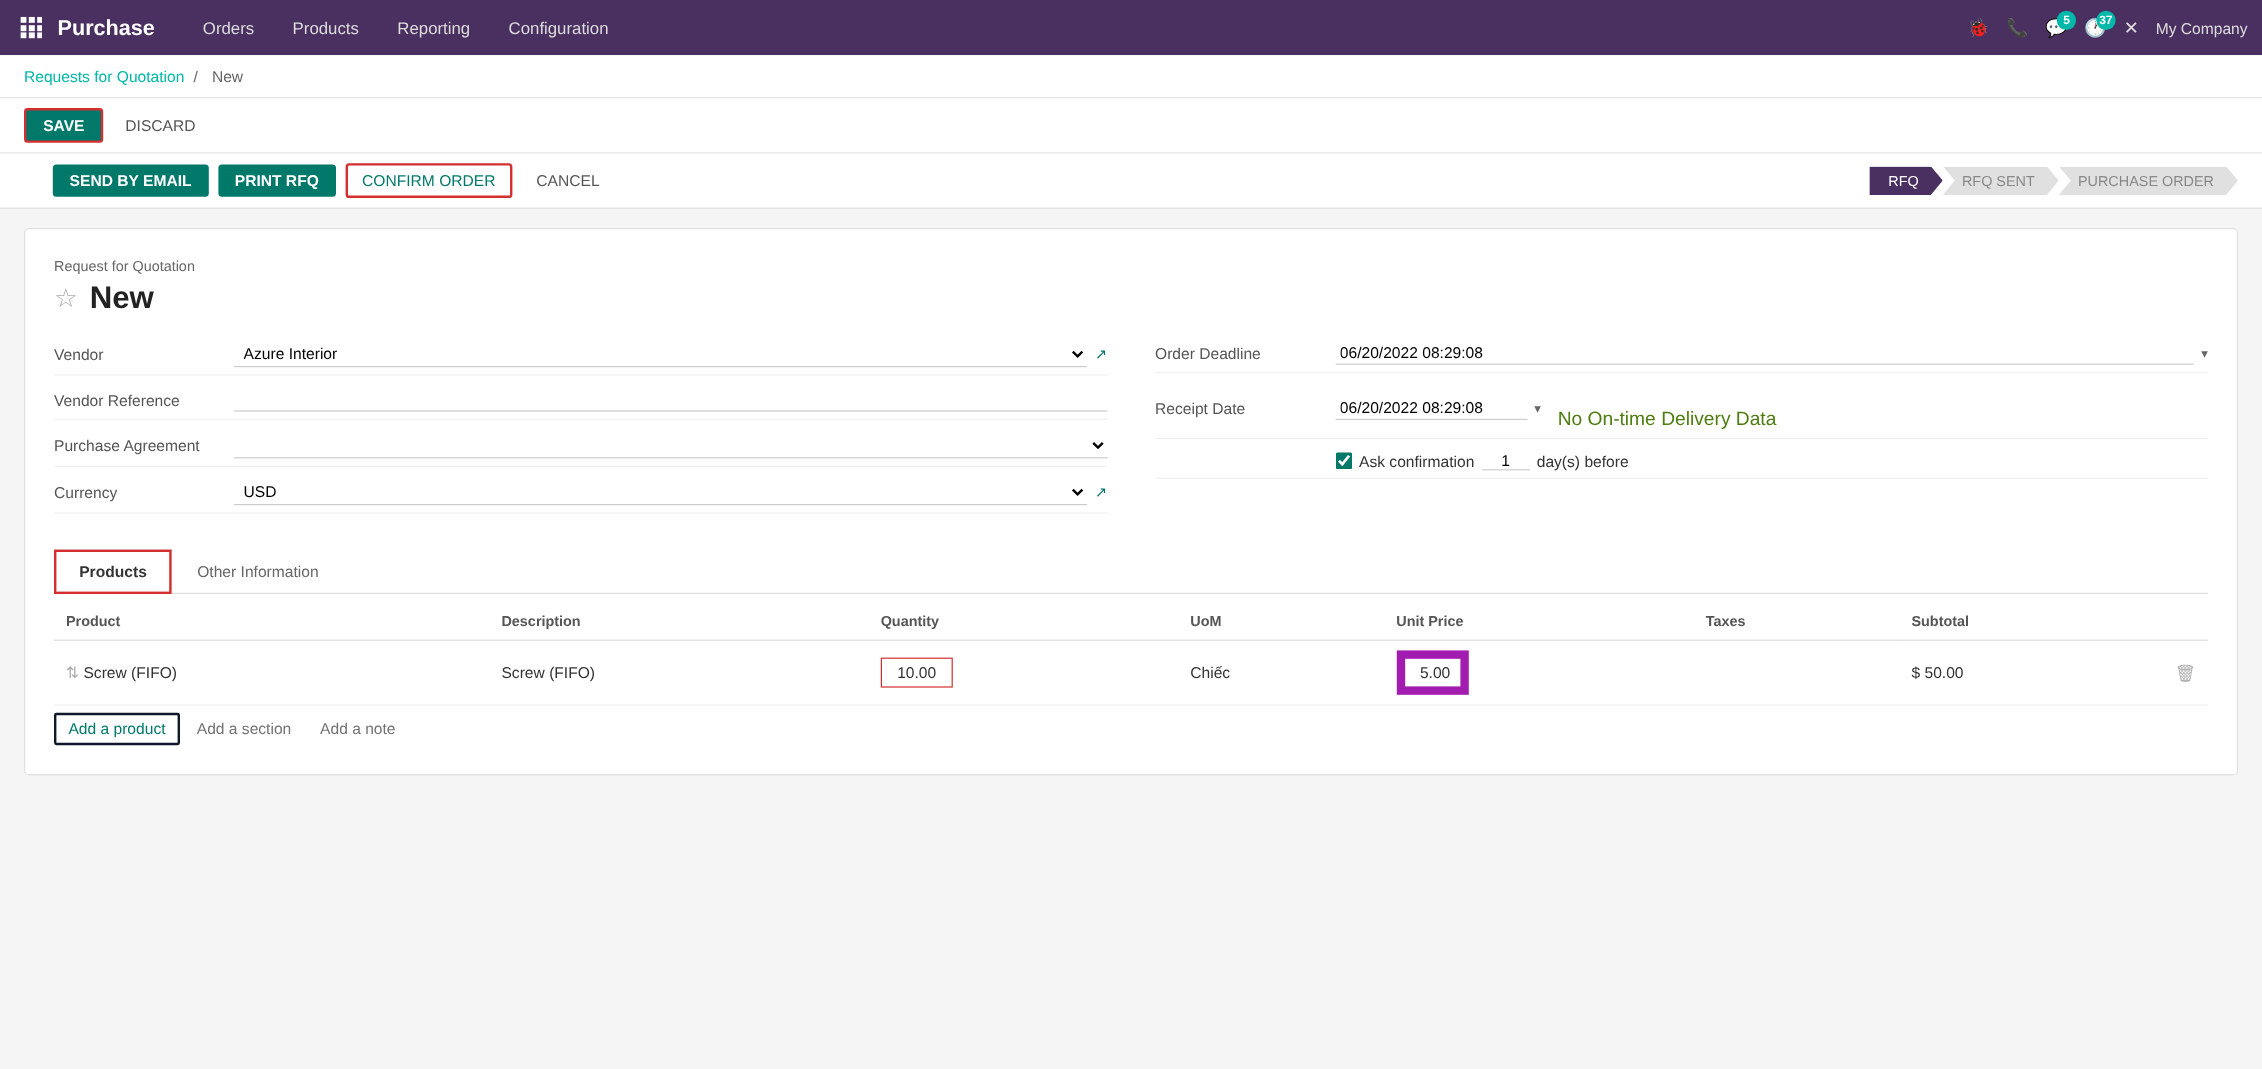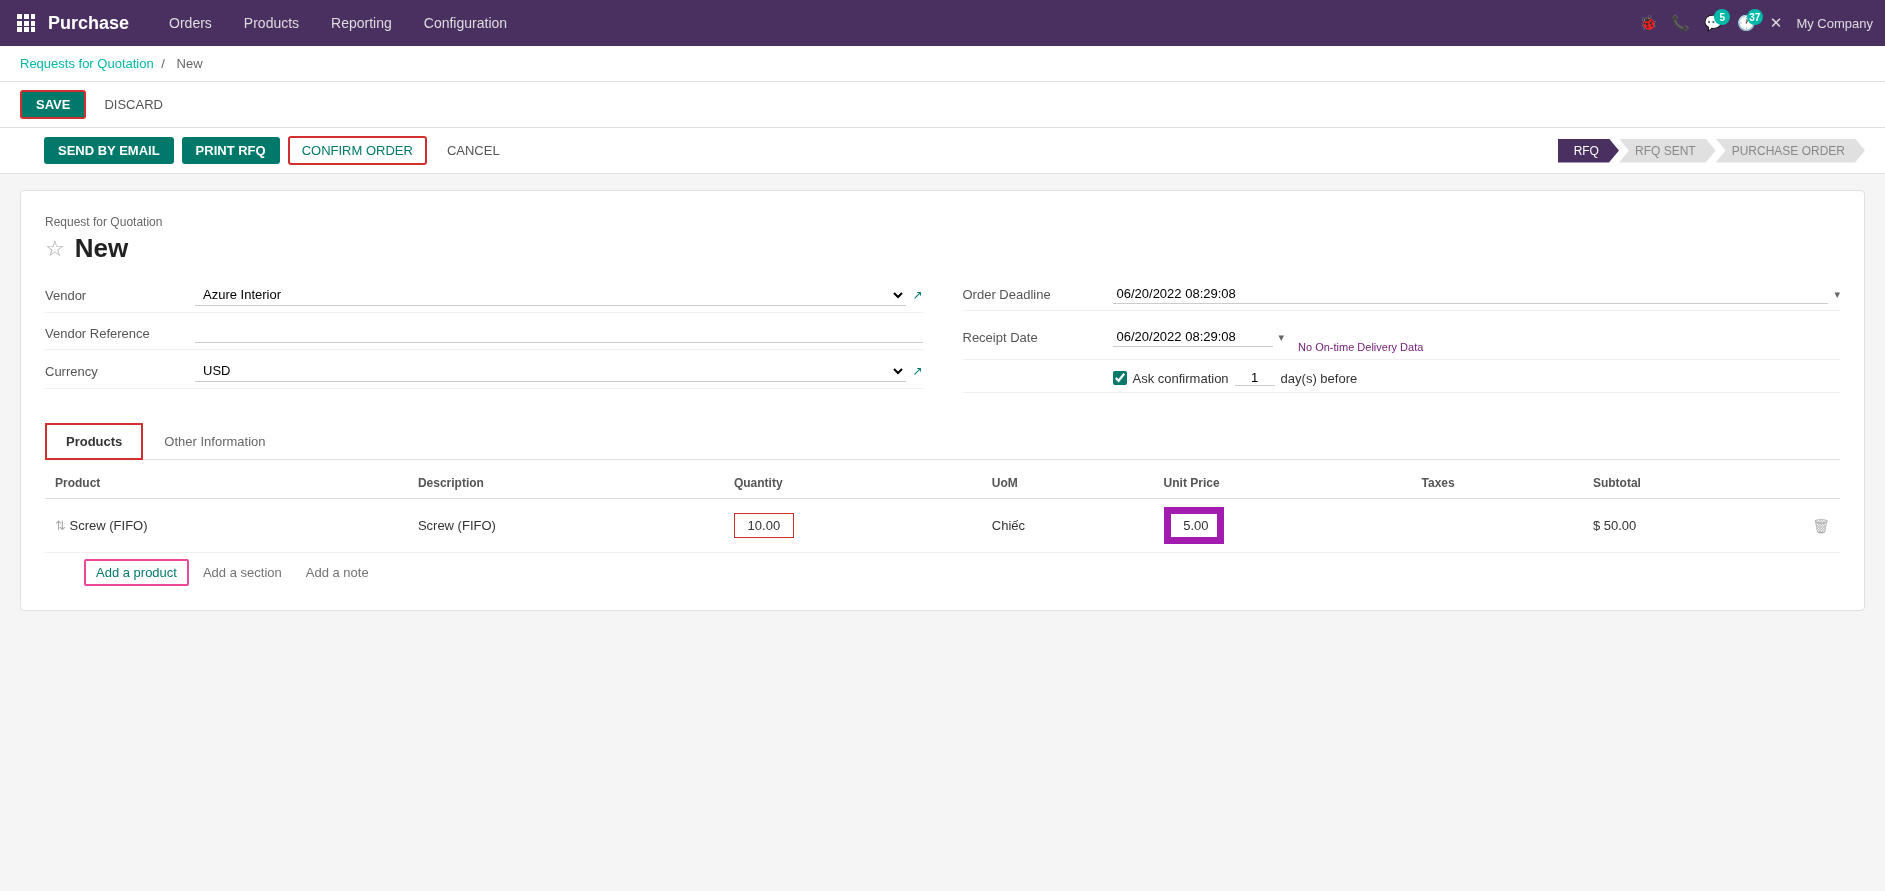"No On-time Delivery Data" .no-delivery { color: #701a75 -> #4d7c0f; font-size: 11px -> 16px }
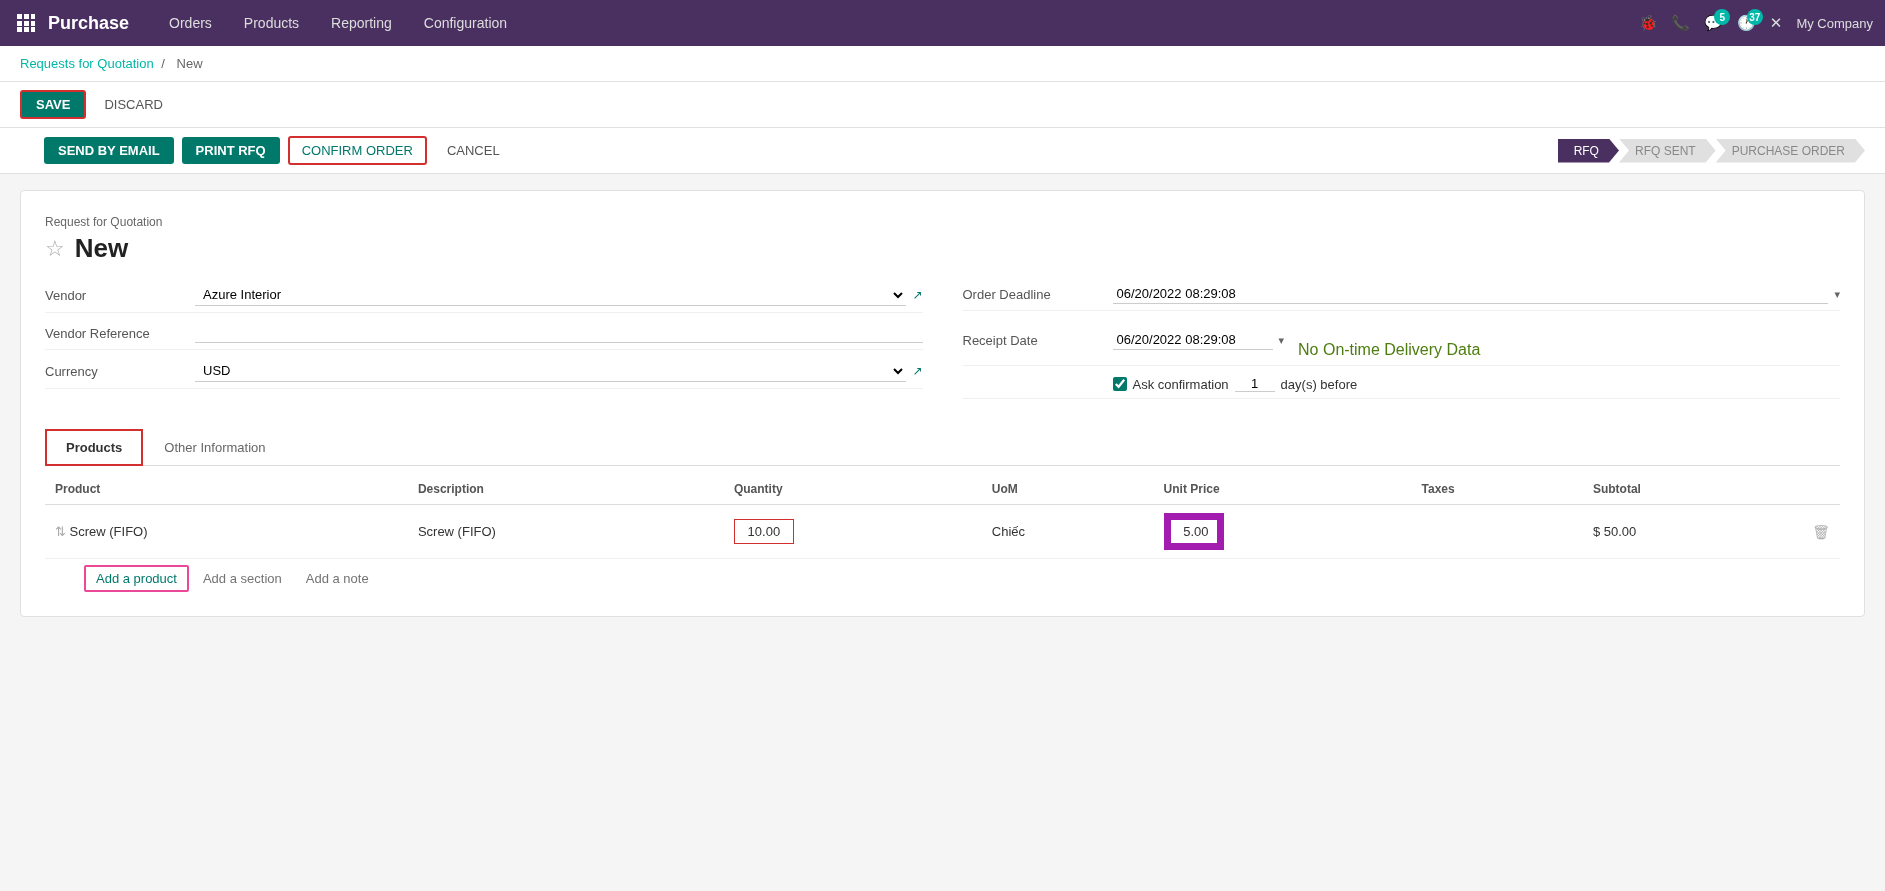"Purchase Agreement" div.field-row { html: none -> <div> <div>Purchase Agreement</div> <div> <select> <option></option> </select> </div> </div> }
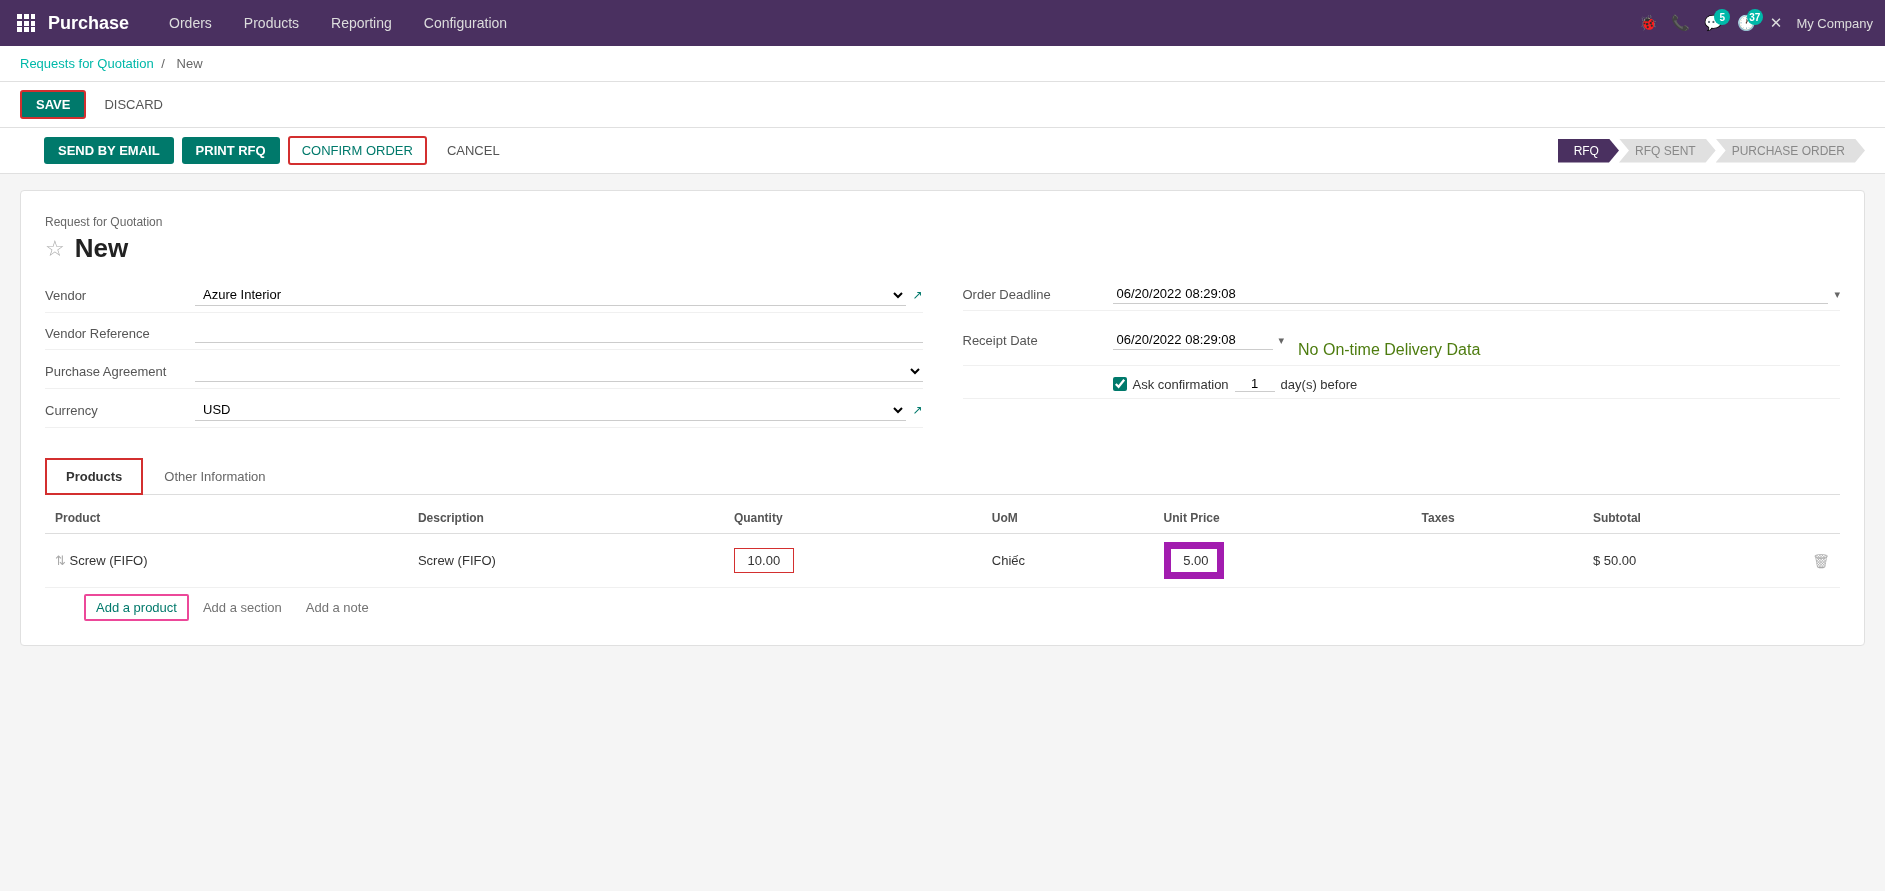"Add a product" .btn-add-product { border: 2px solid #ec4899 -> 2px solid #0f172a; margin-left: 39px -> none }
